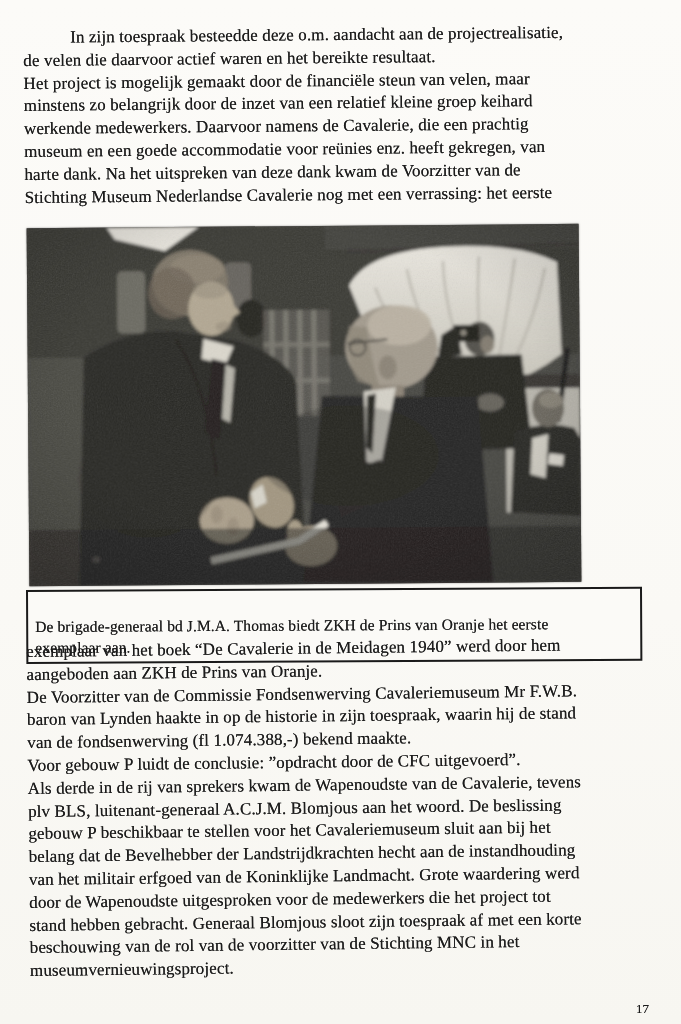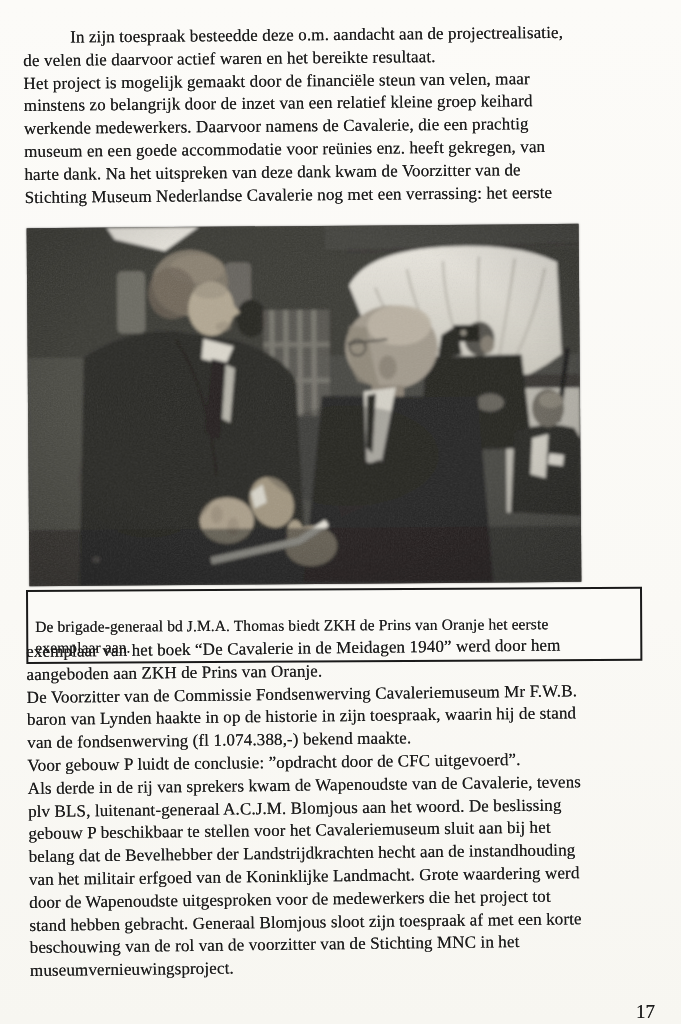"17" #page-number { font-size: 19px -> 13px }
